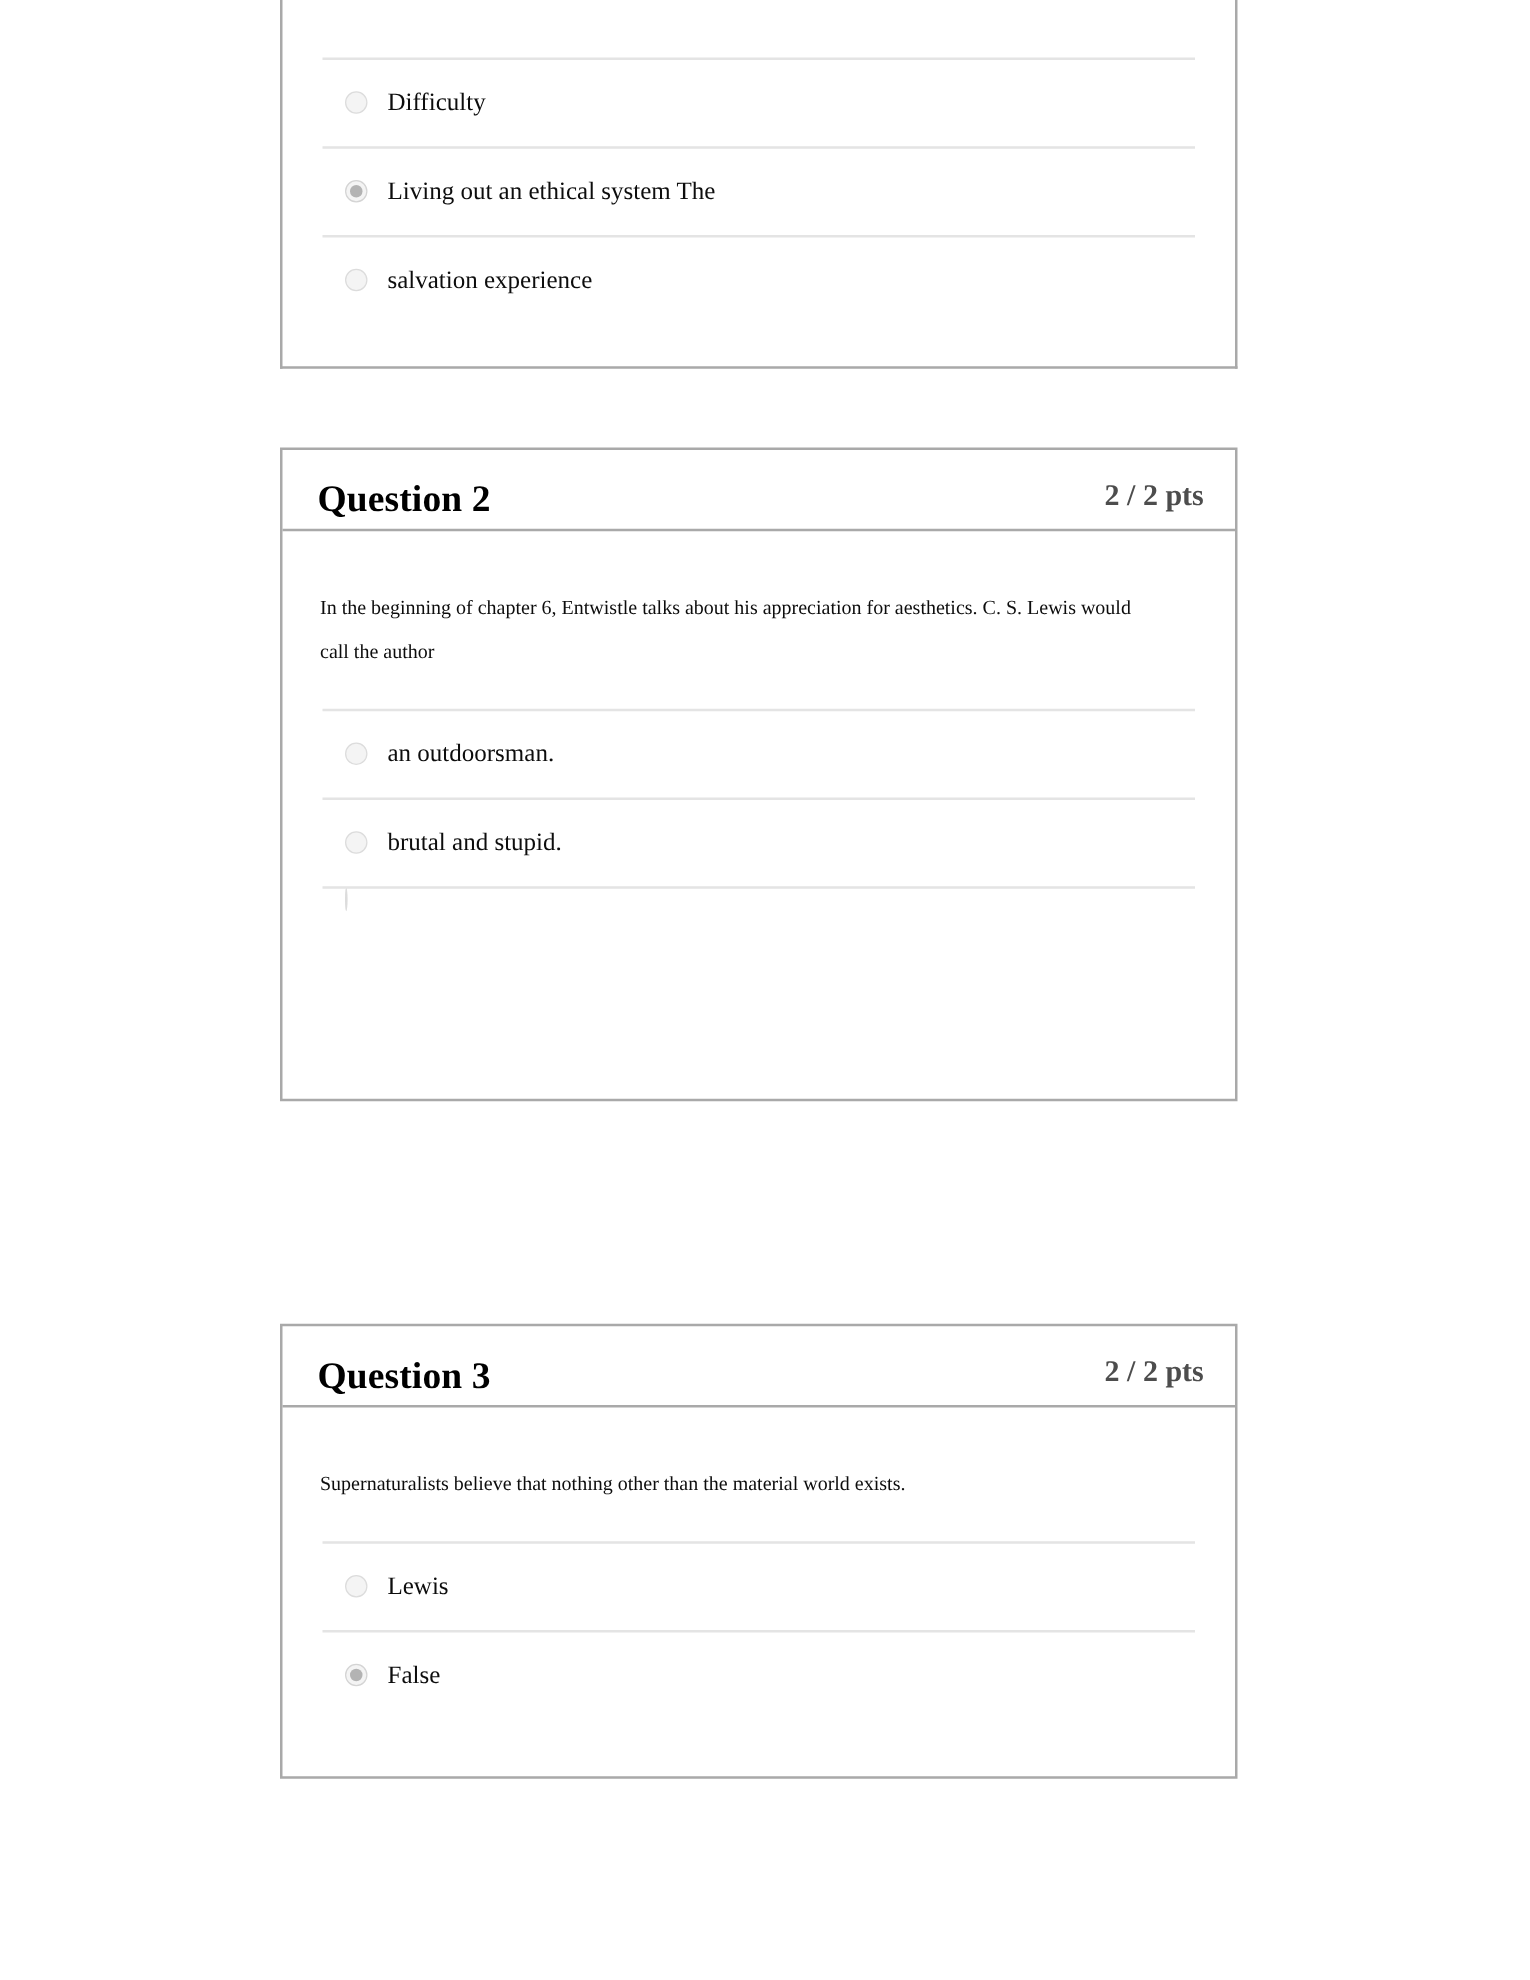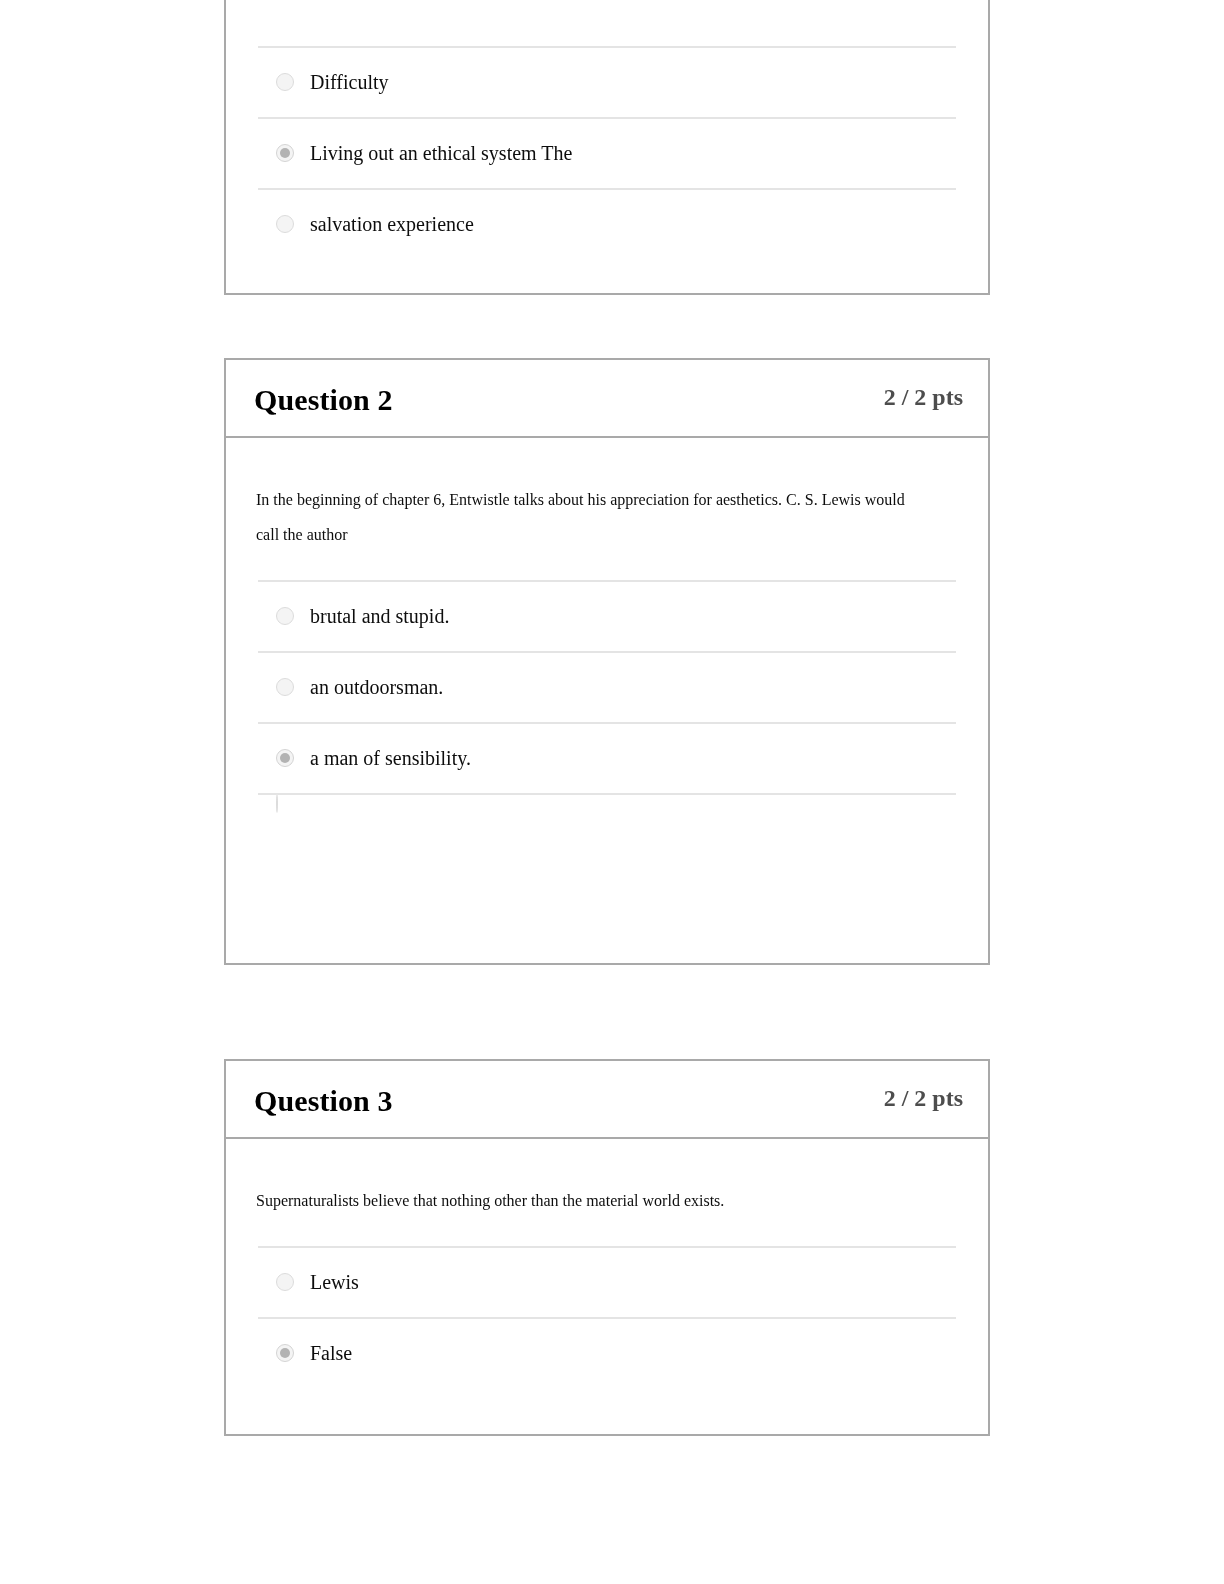"Question 2" .qheader { height: 78px -> 65px }
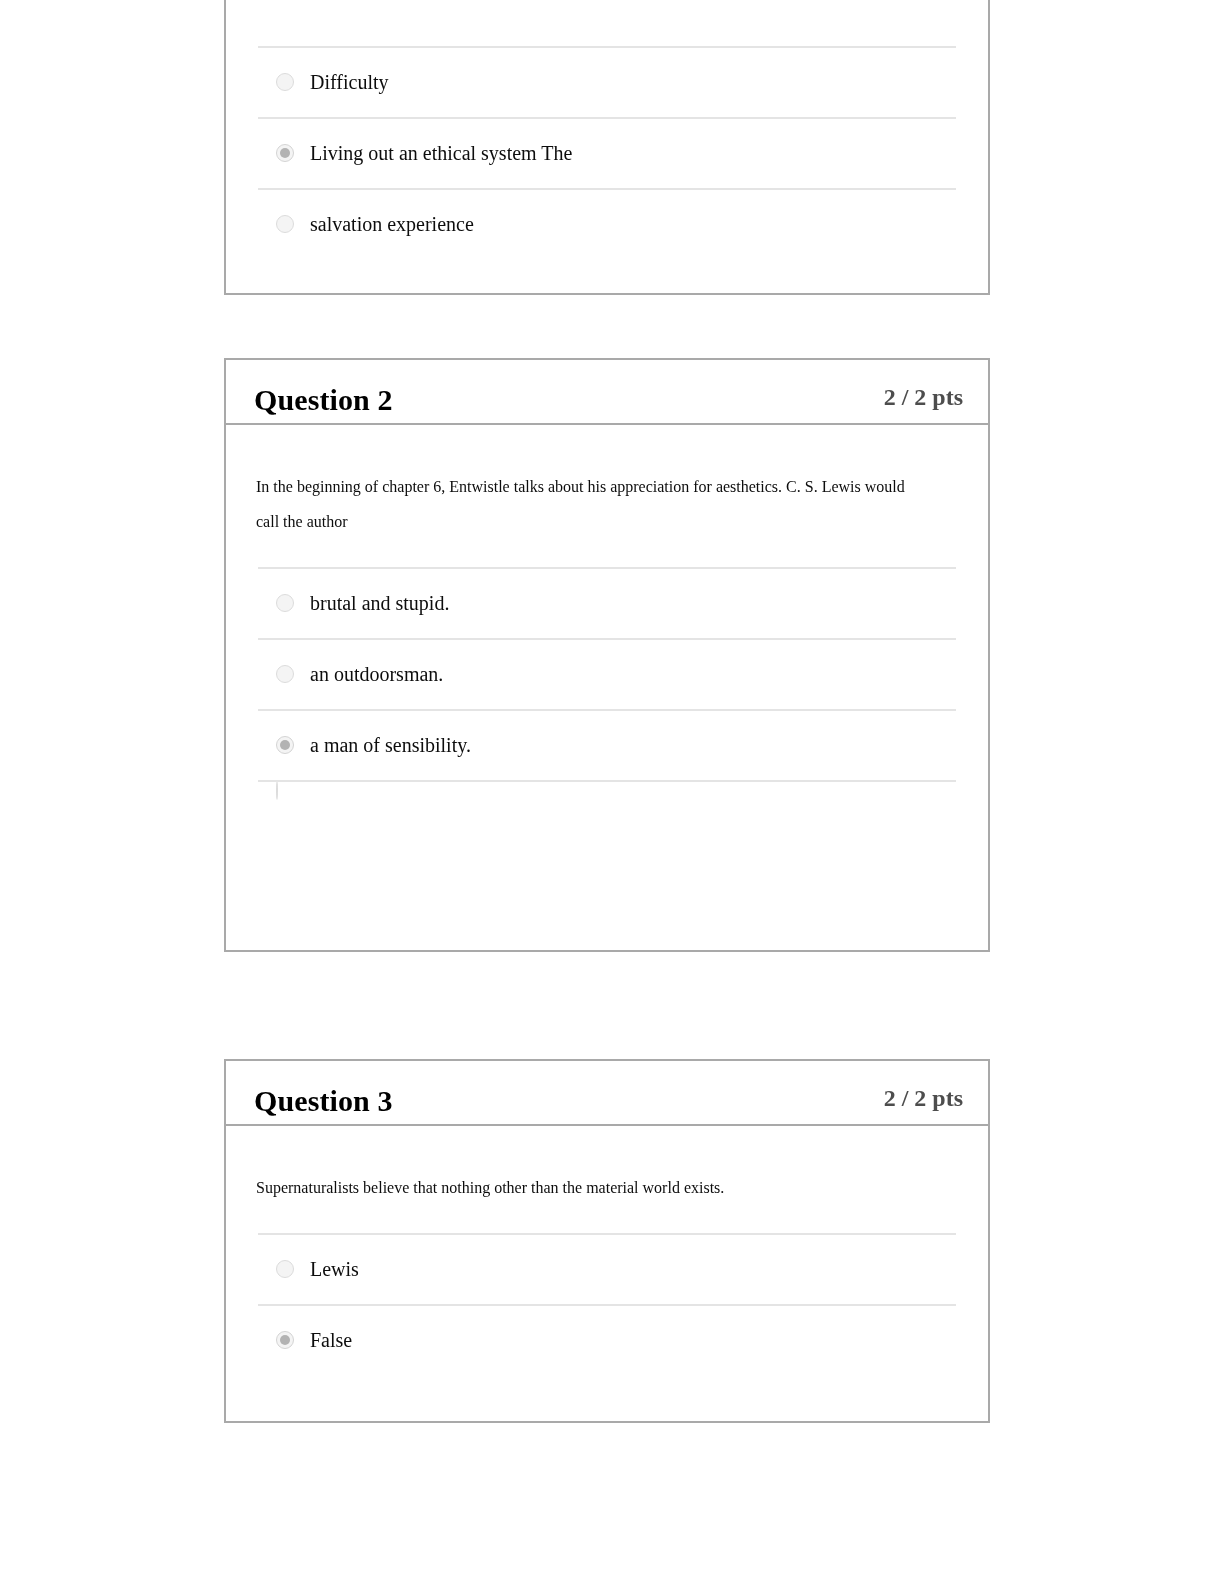"brutal and stupid." li.answer { order: before "an outdoorsman." -> after "an outdoorsman." }
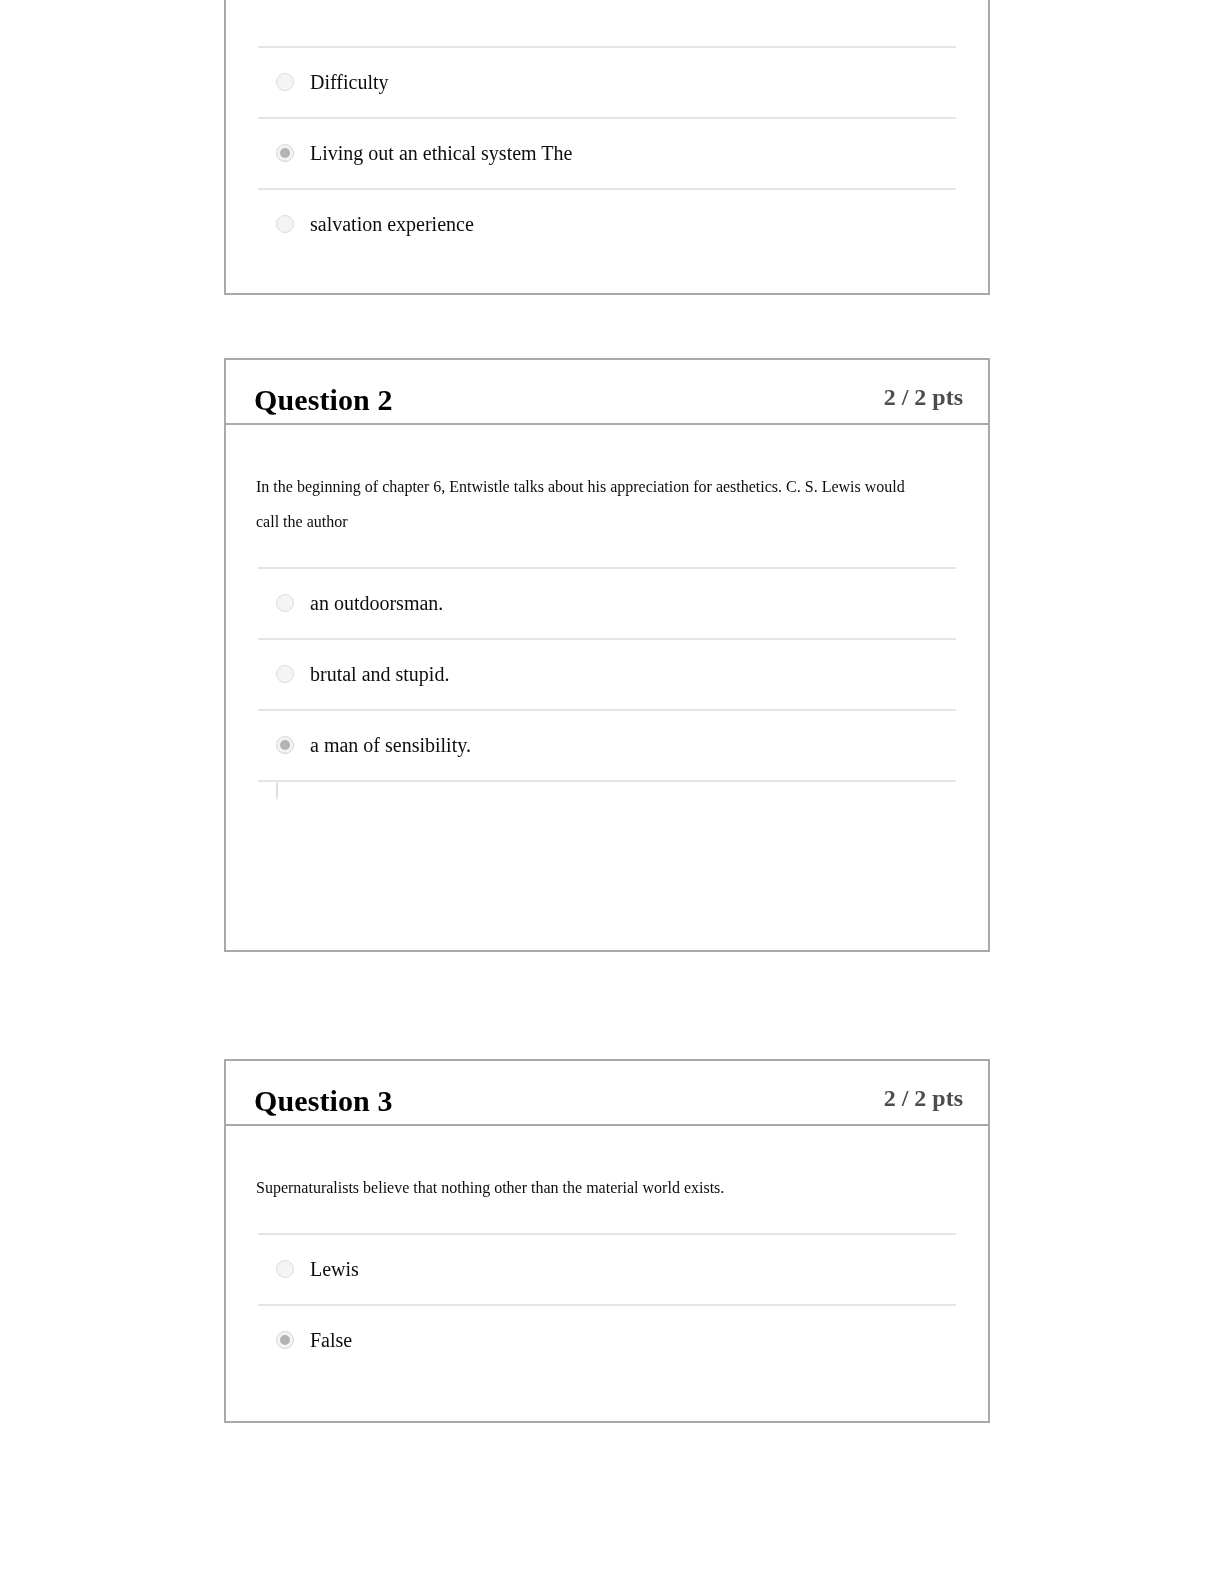"a man of sensibility." li.answer { html: <li> <span></span> <span>a man of sensibility.</span> </li> -> none }
